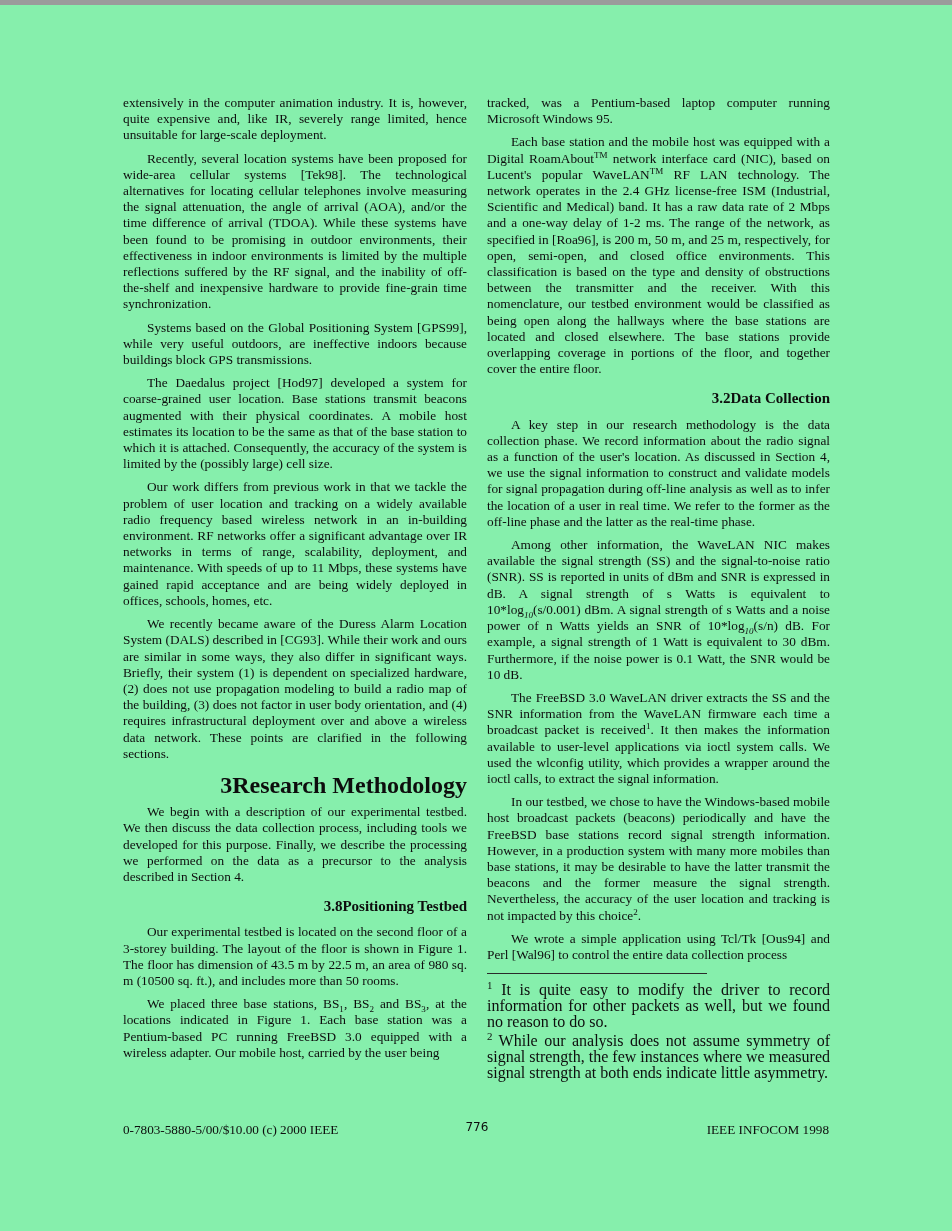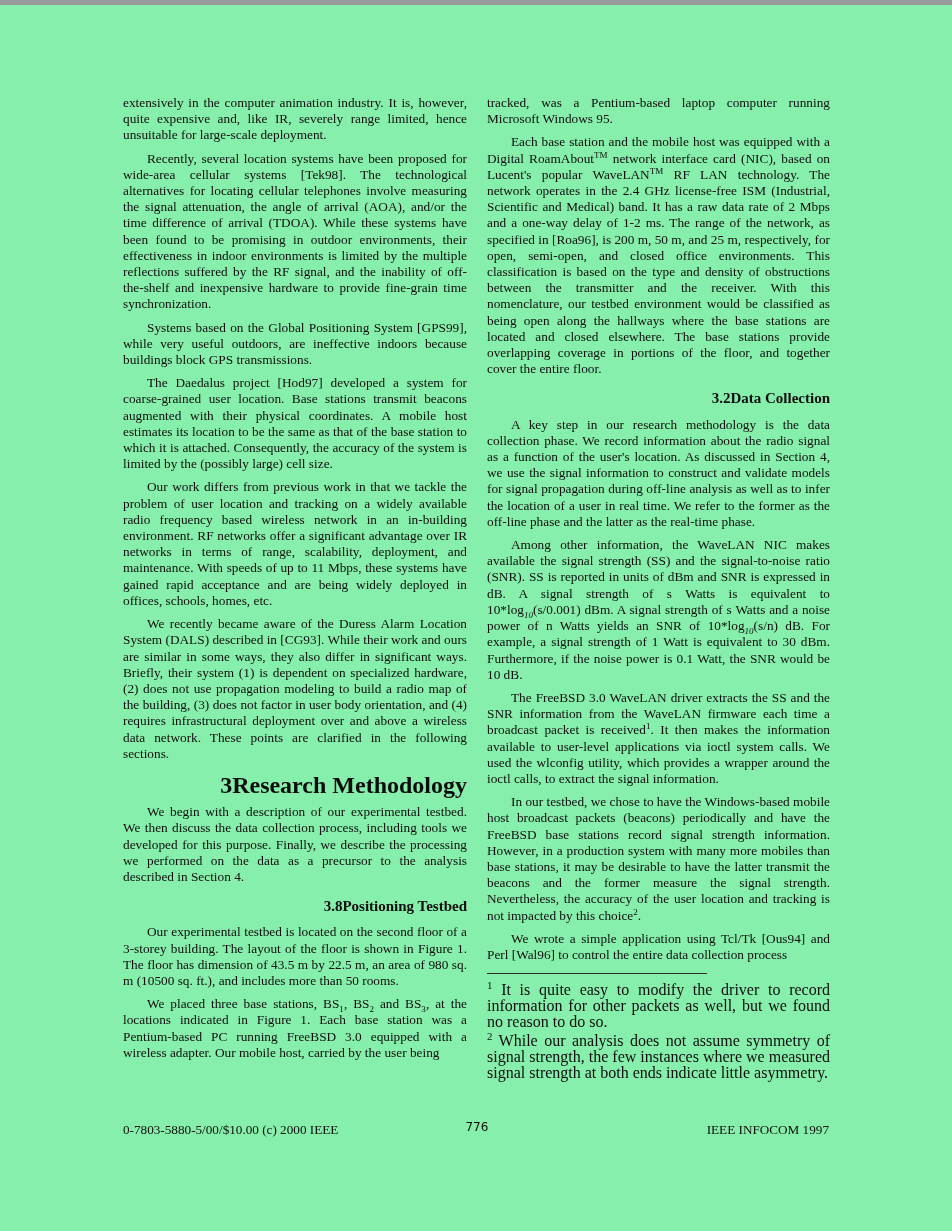"IEEE INFOCOM 1997" span.f-right { text: 1997 -> 1998 }
